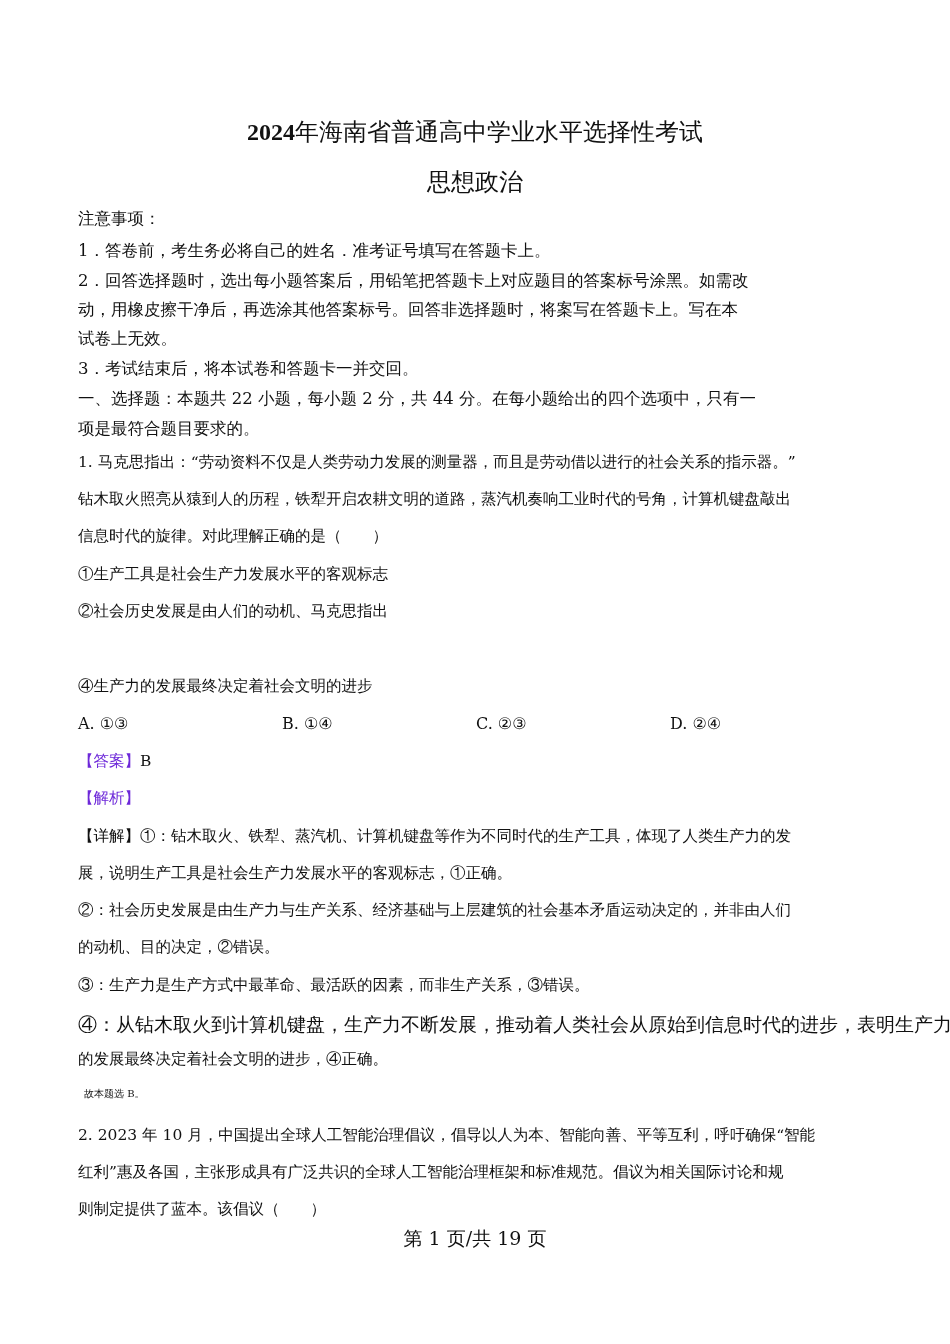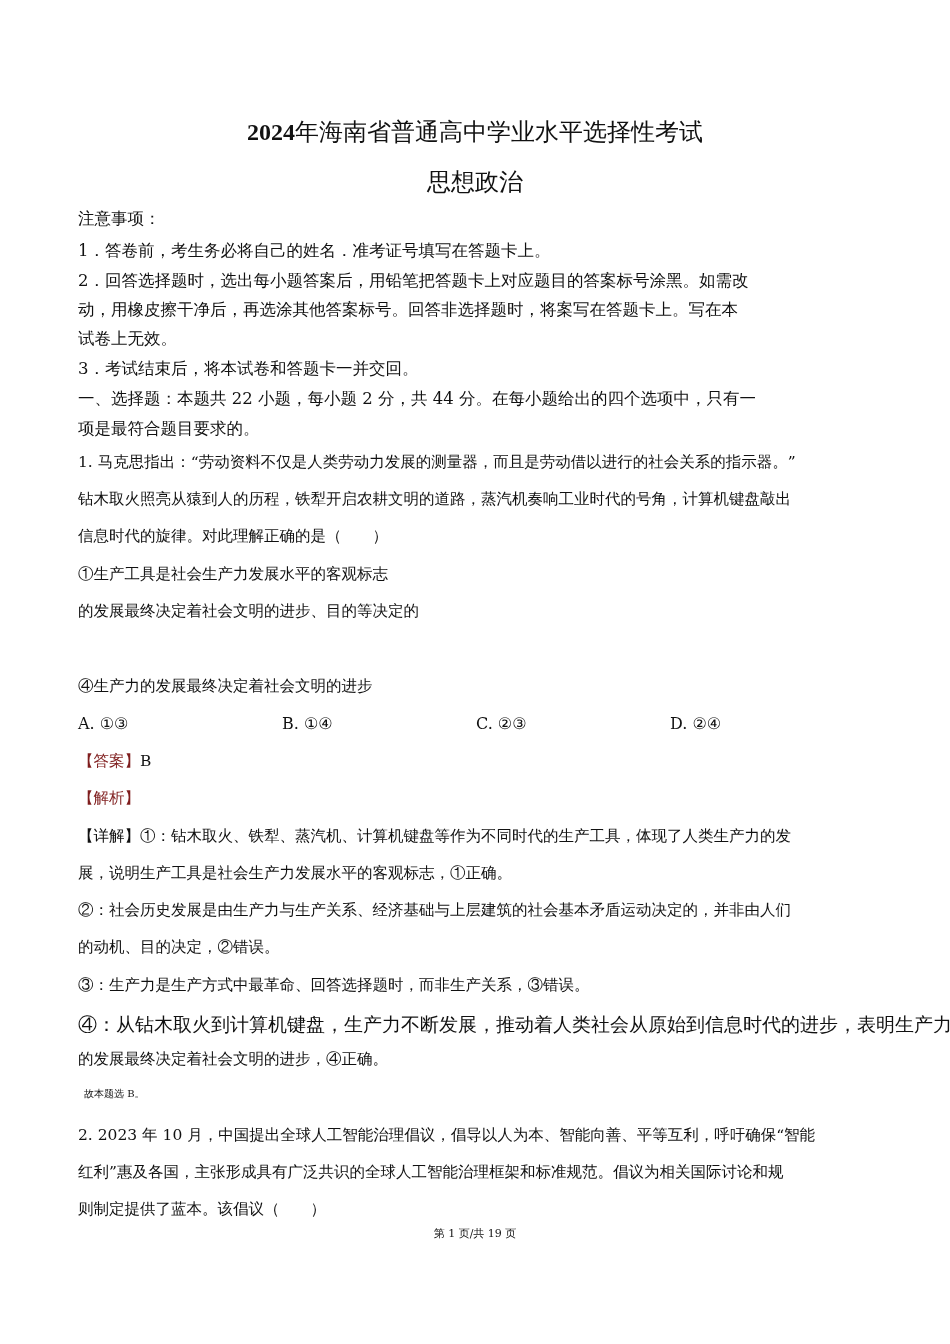"的发展最终决定着社会文明的进步、目的等决定的" div.line { text: 的发展最终决定着社会文明的进步、目的等决定的 -> ②社会历史发展是由人们的动机、马克思指出 }
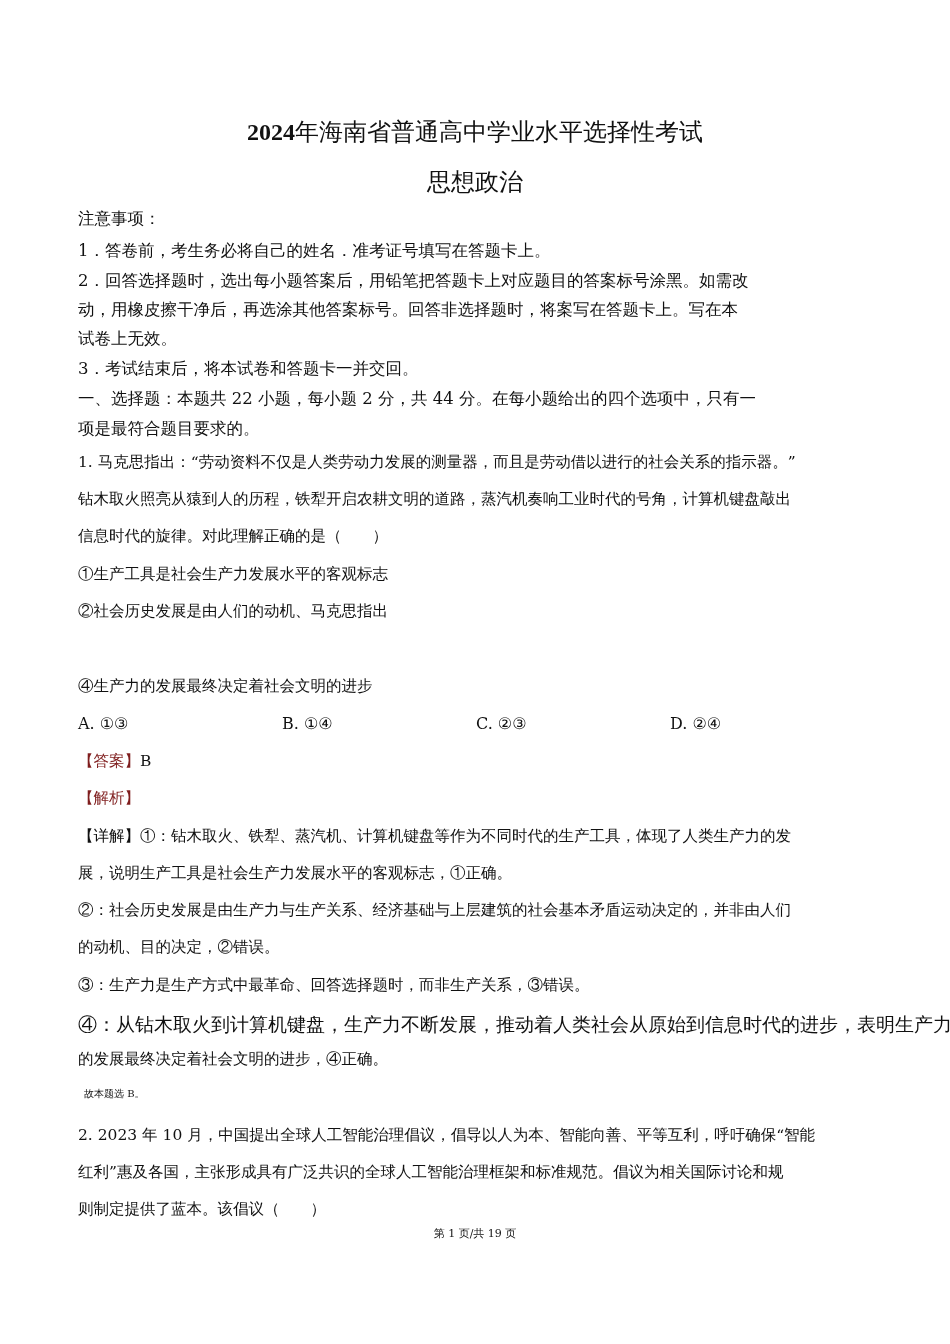"【答案】" .blue { color: #7f1d1d -> #6d28d9 }
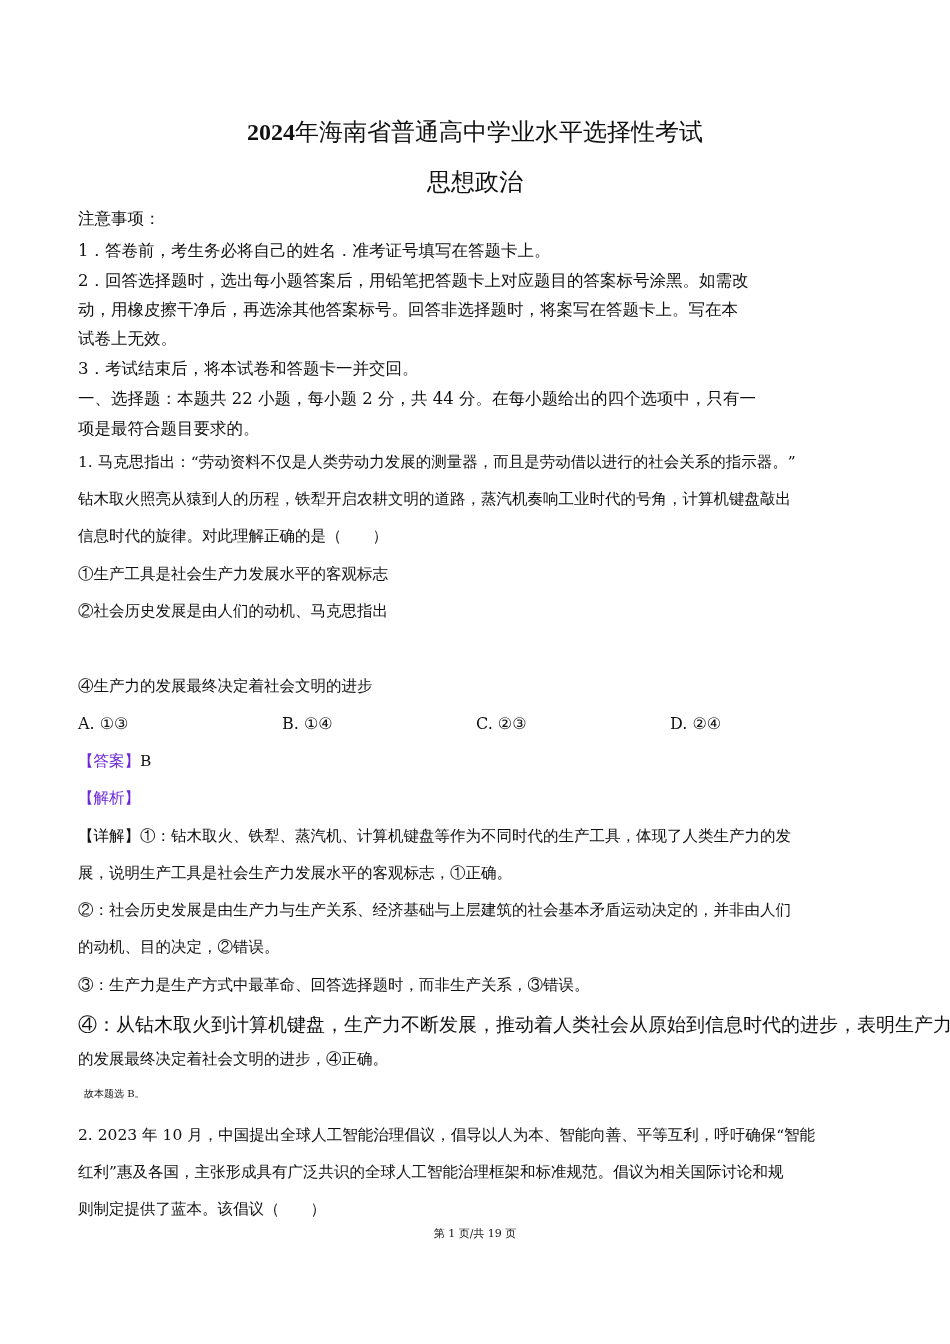"③：生产力是生产方式中最革命、回答选择题时，而非生产关系，③错误。" div.line { text: 回答选择题时 -> 最活跃的因素 }
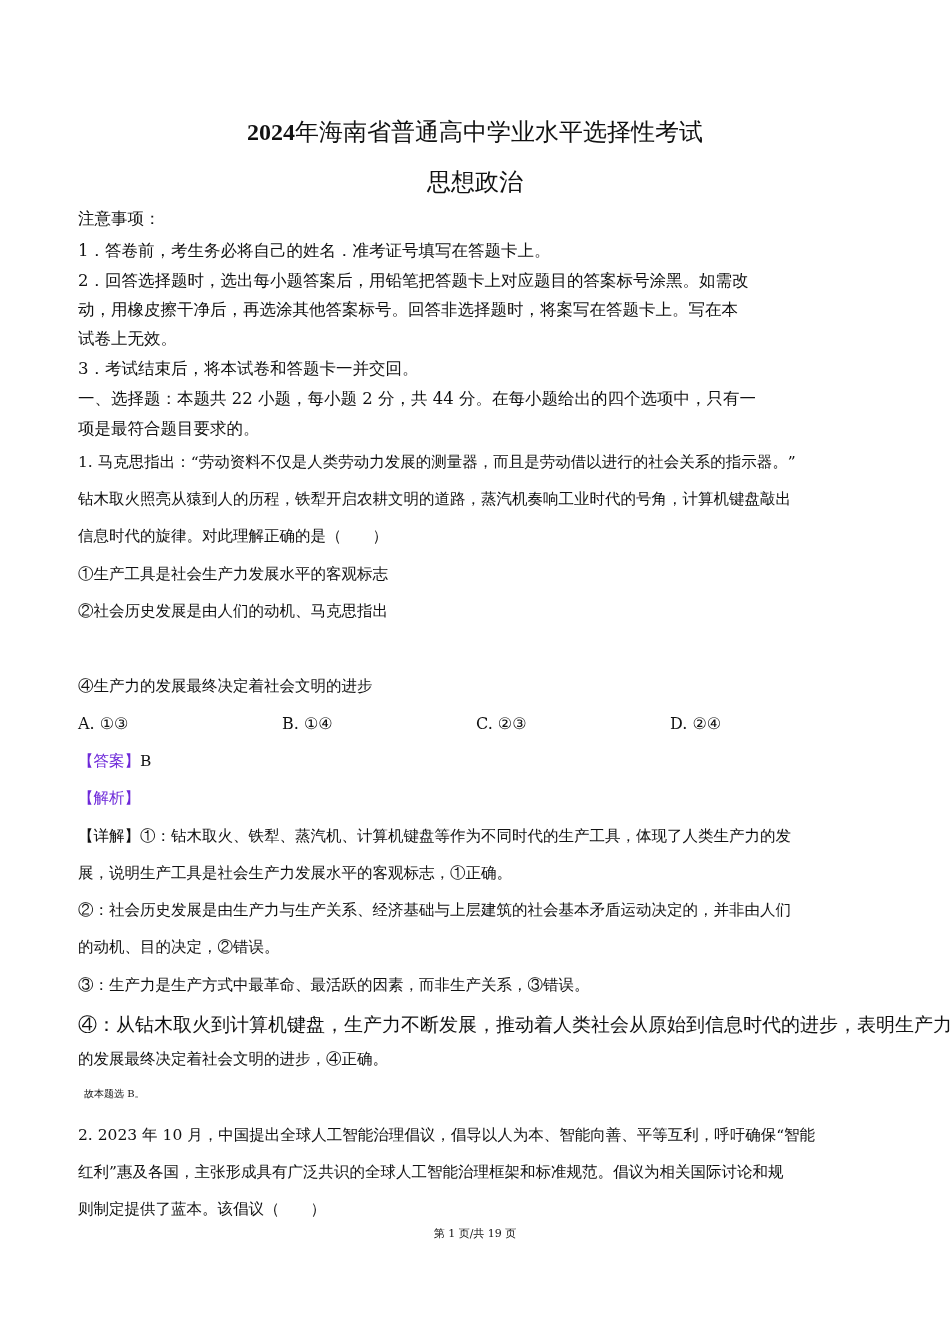"第 1 页/共 19 页" .footer { font-size: 11px -> 19px }
